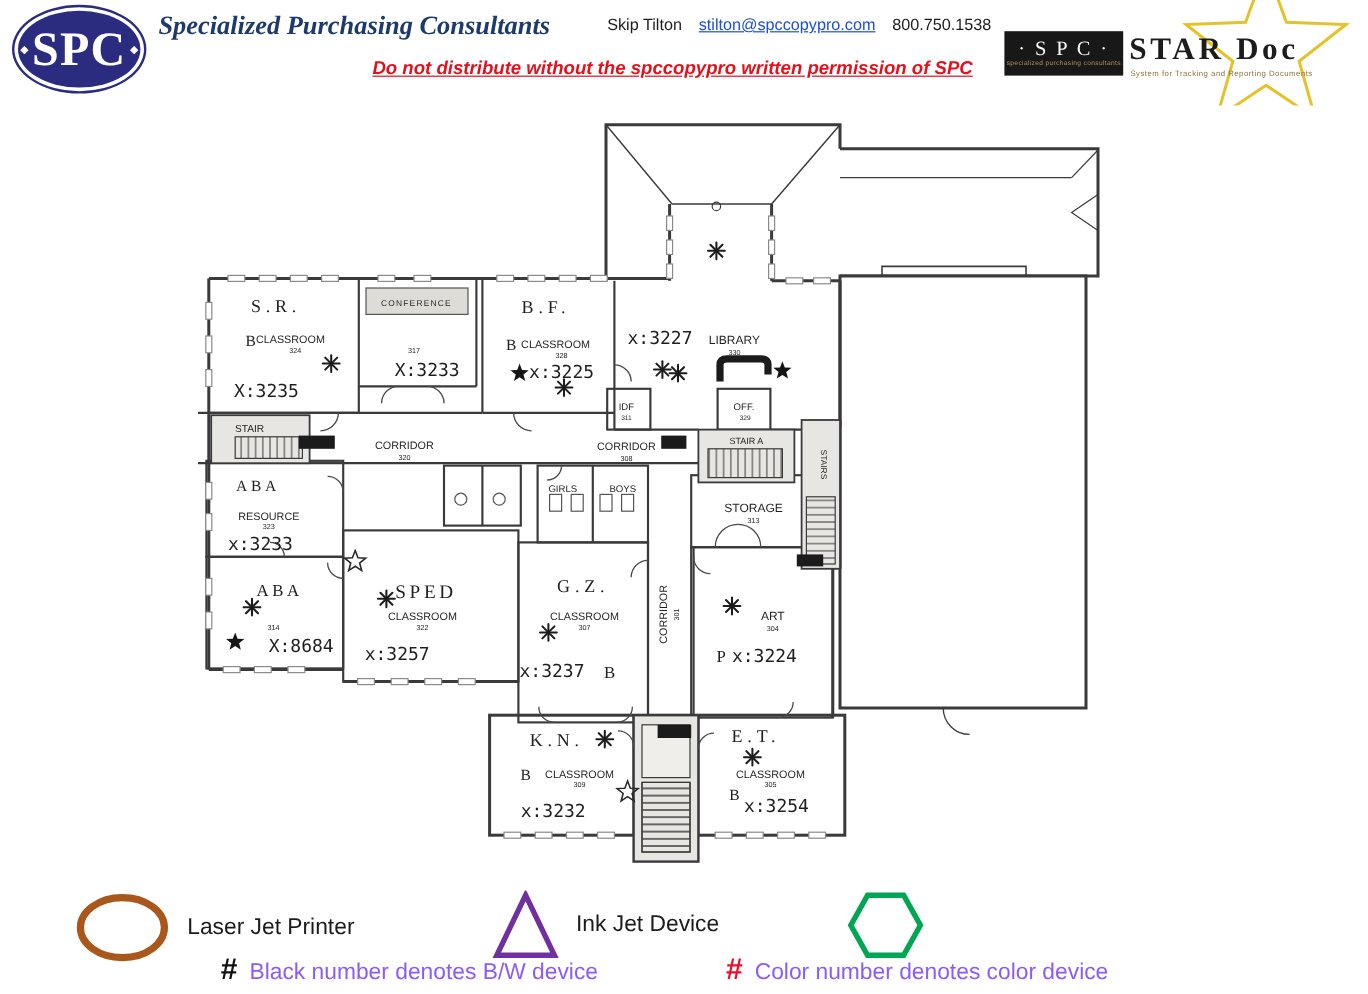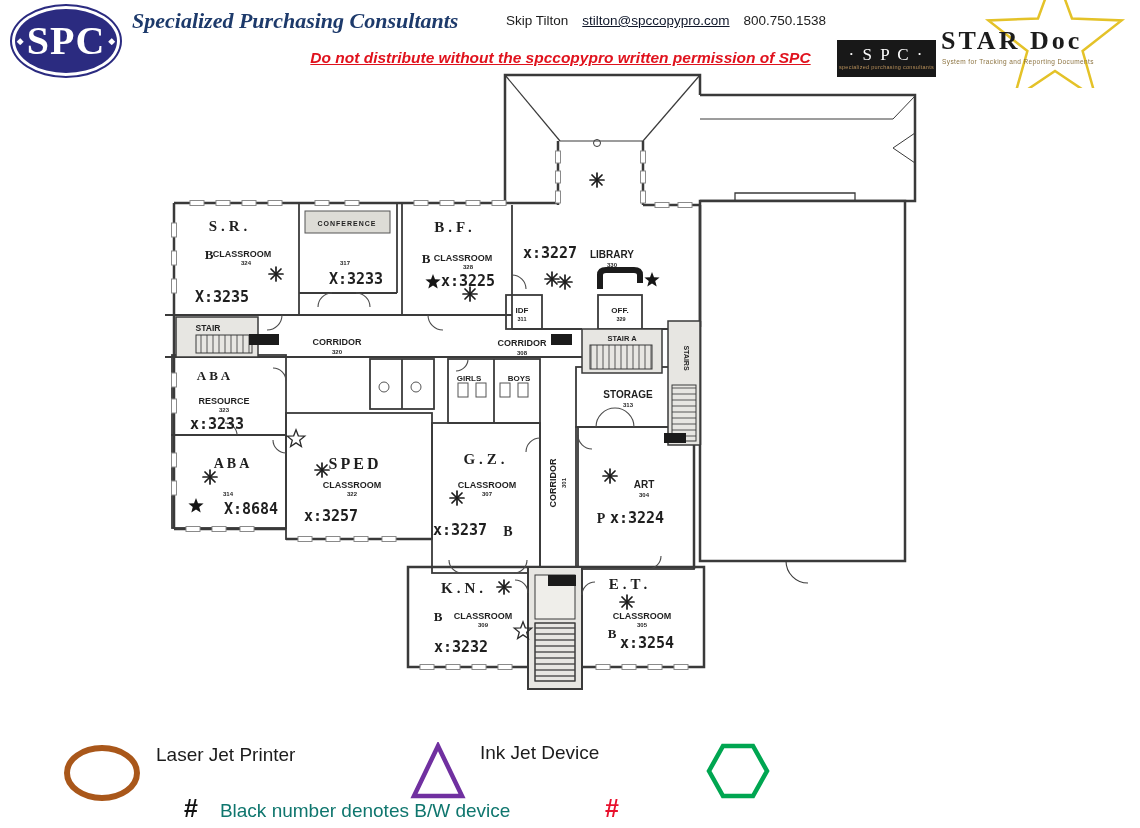"stilton@spccopypro.com" .contact-row a { color: #0f172a -> #1d4ed8 }
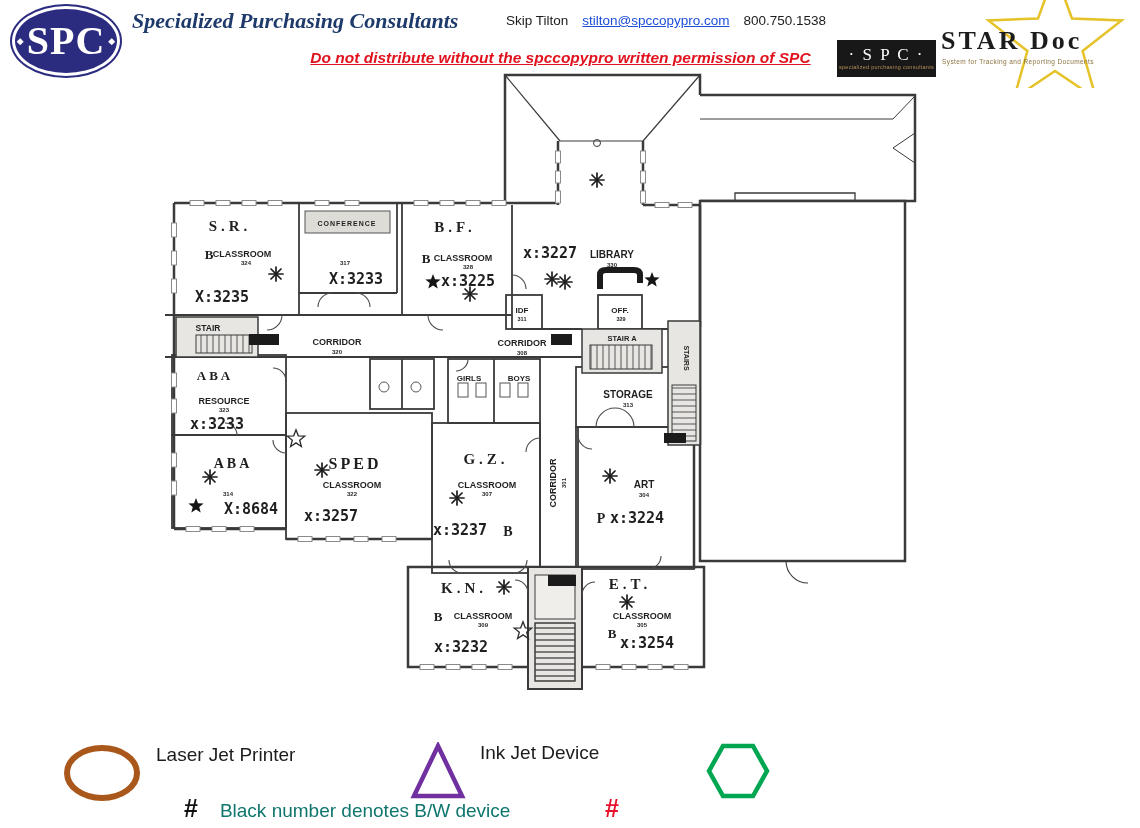"· S P C ·" .stardoc .spc-box { top: 40px -> 26px }
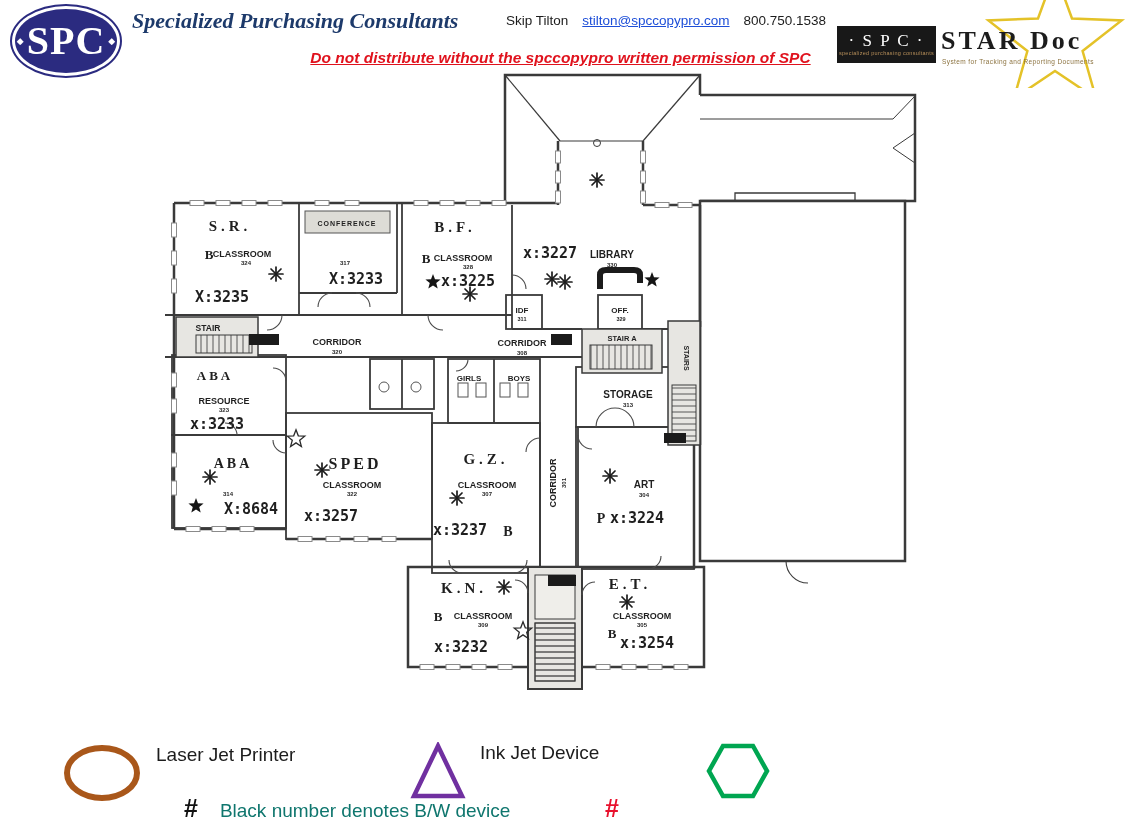"S.R." .plan-wrap { font-weight: bold -> none; top: 68px -> 97px }
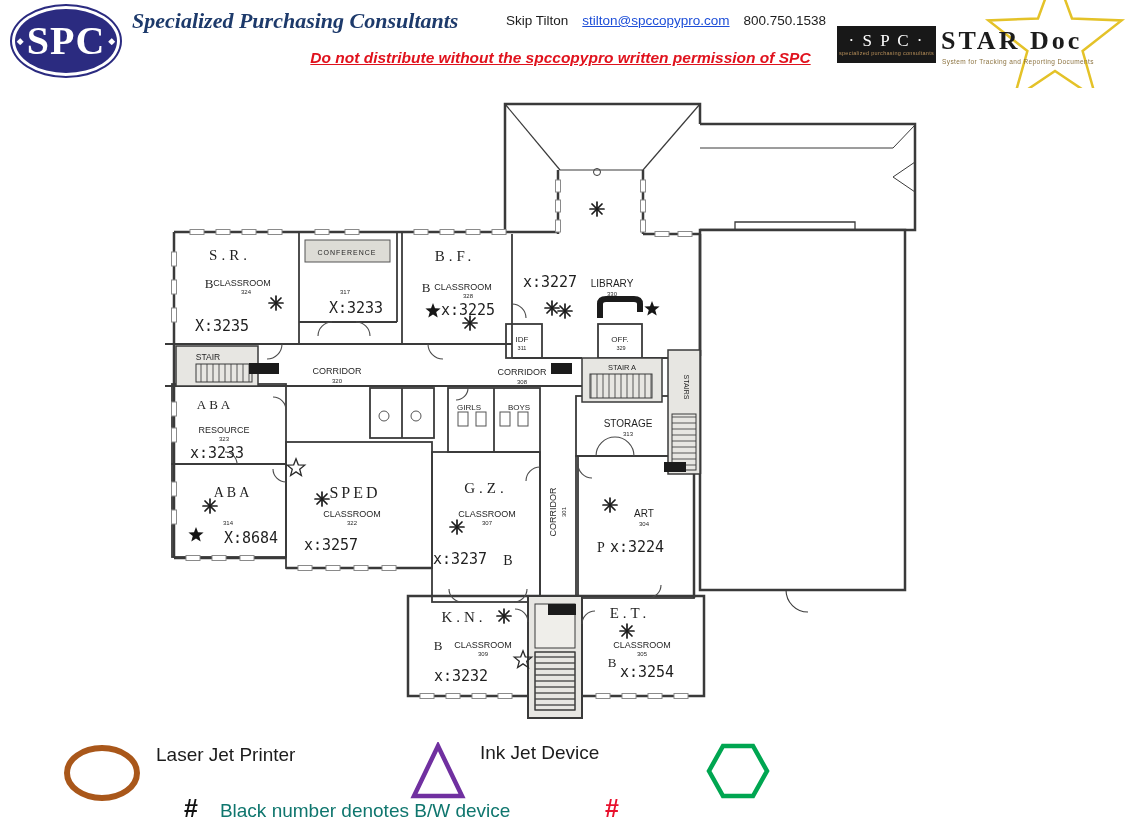"Laser Jet Printer" .legend-item { align-items: none -> center }
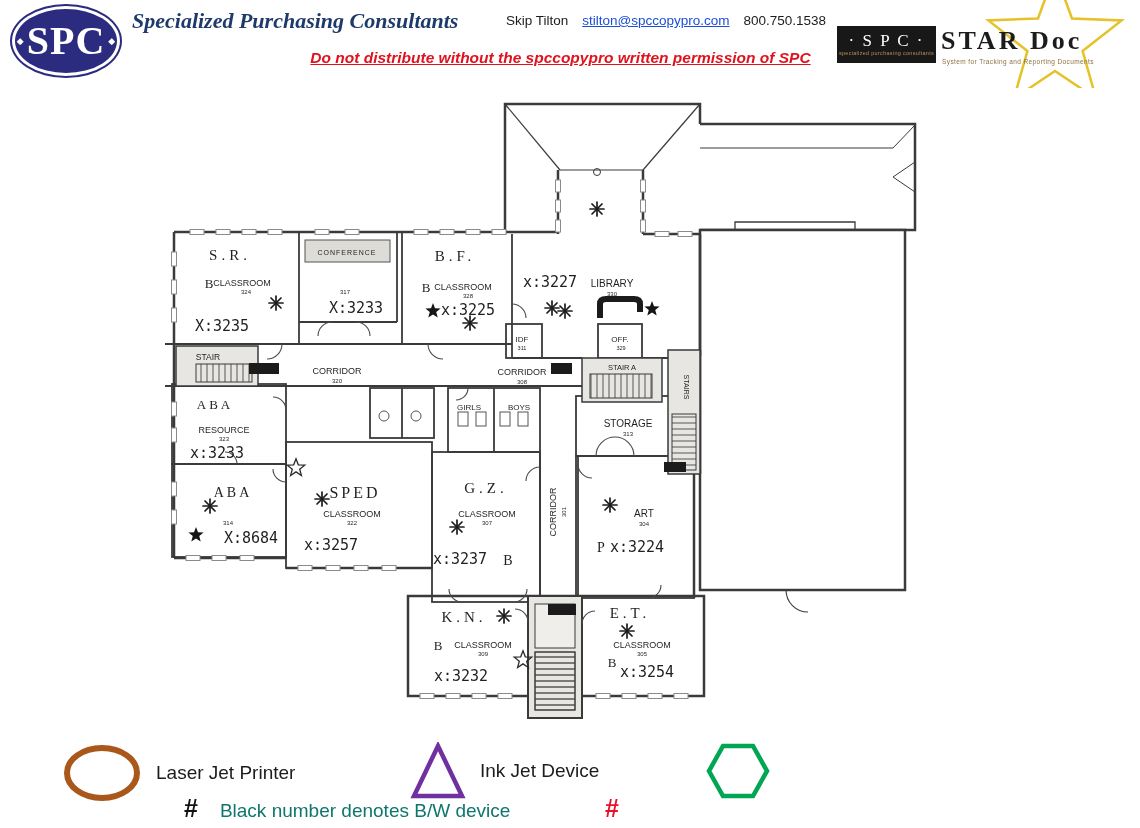"Black number denotes B/W device" .legend-note .note-text { color: #0f766e -> #8b5cf6; margin-left: 12px -> none }
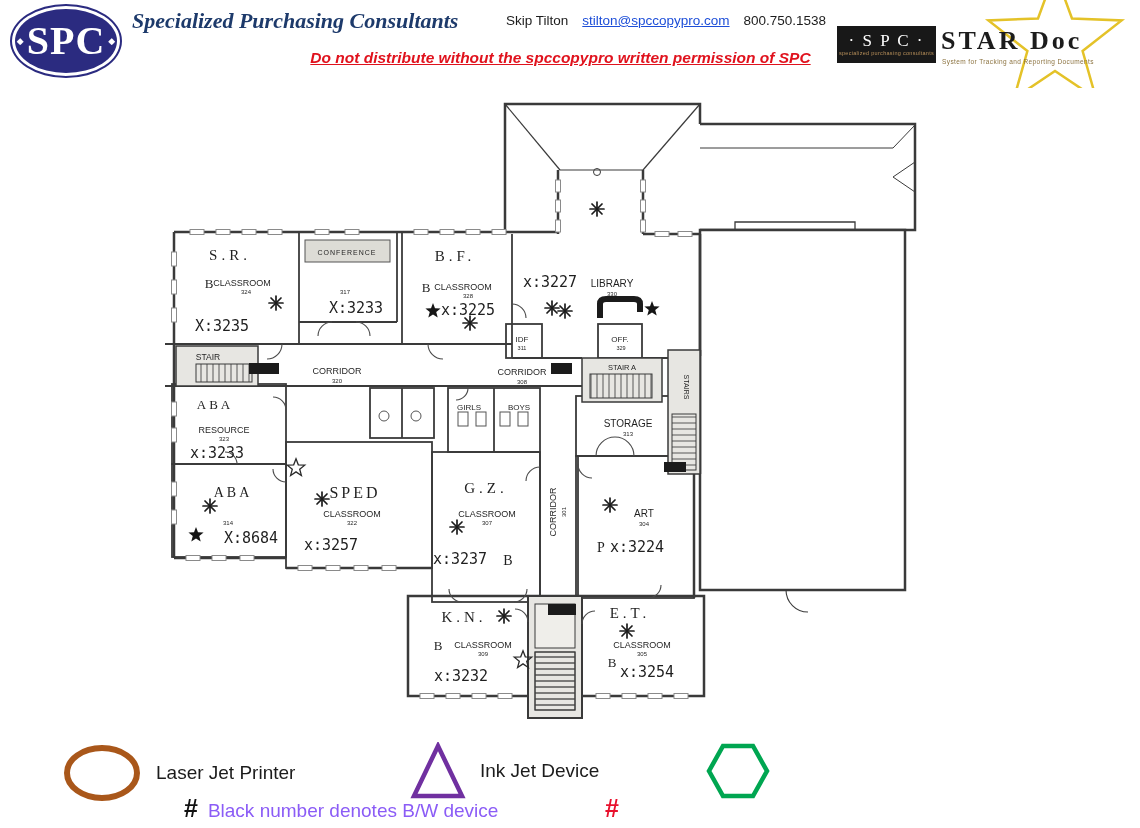"Color number denotes color device" span.note-text { html: none -> <span>Color number denotes color device</span> }
